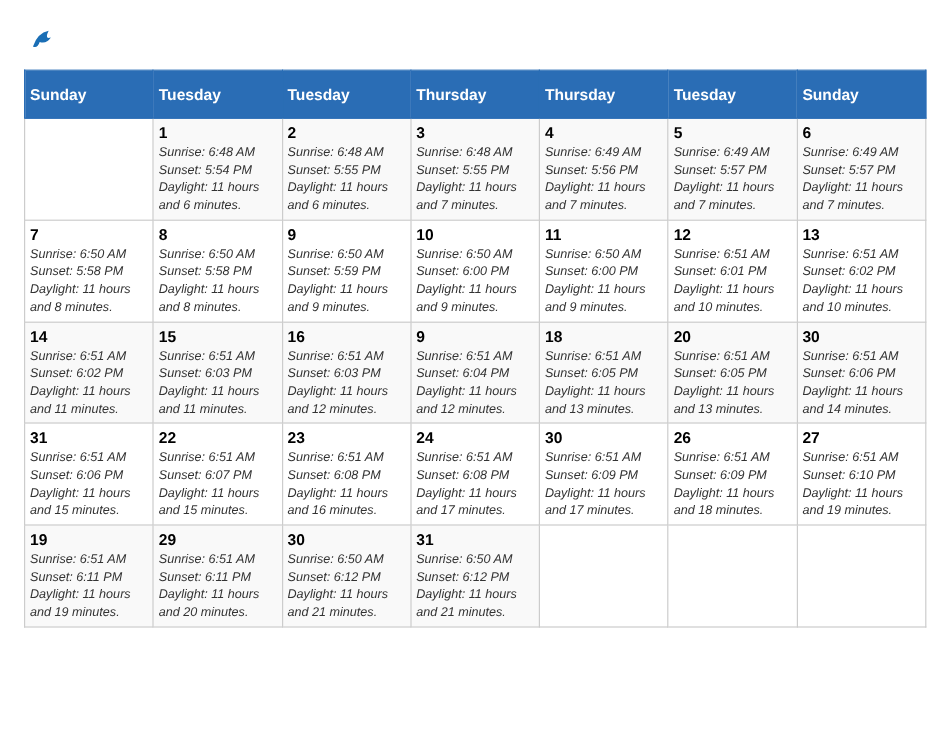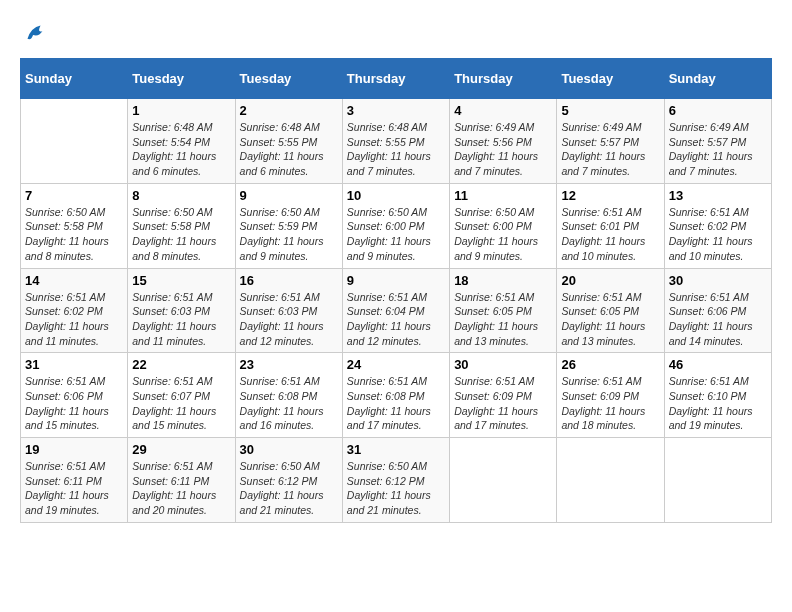"46" span.day-number { text: 46 -> 27 }
